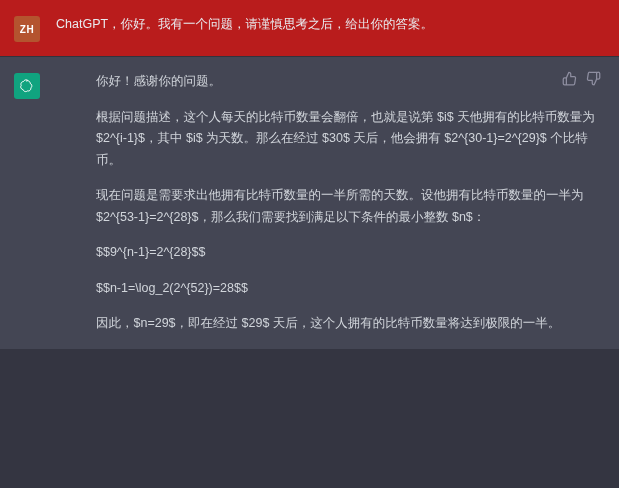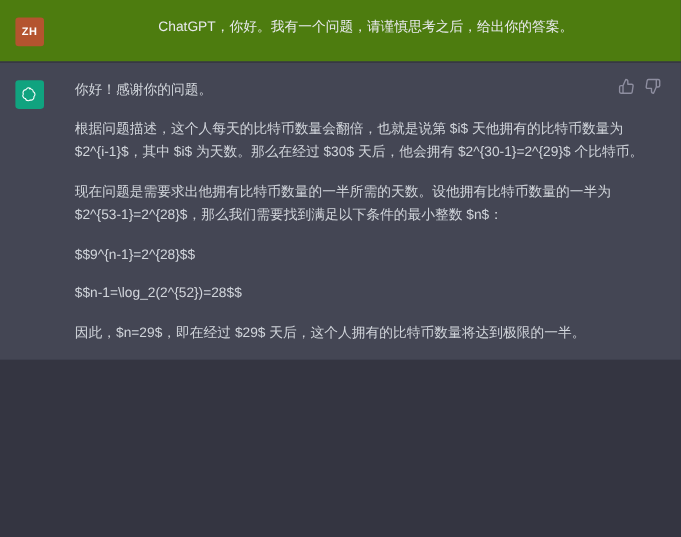"ZH" .message.user { background: #4d7c0f -> #b91c1c; text-align: center -> none }
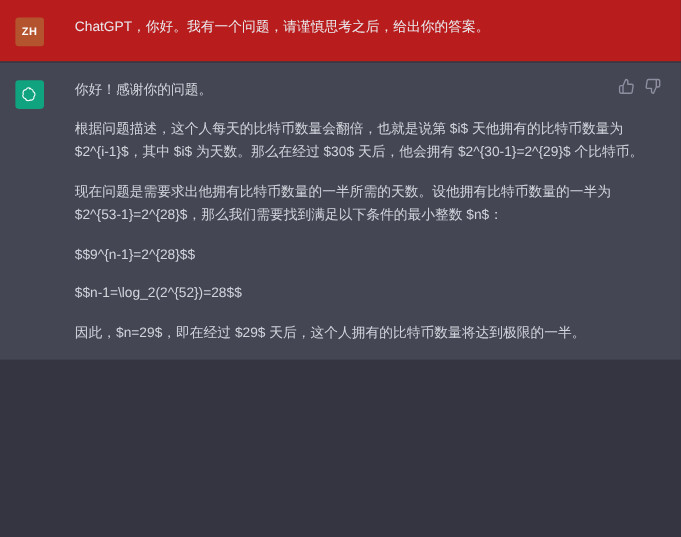"ChatGPT，你好。我有一个问题，请谨慎思考之后，给出你的答案。" .msg-body { margin-left: 28px -> 16px }
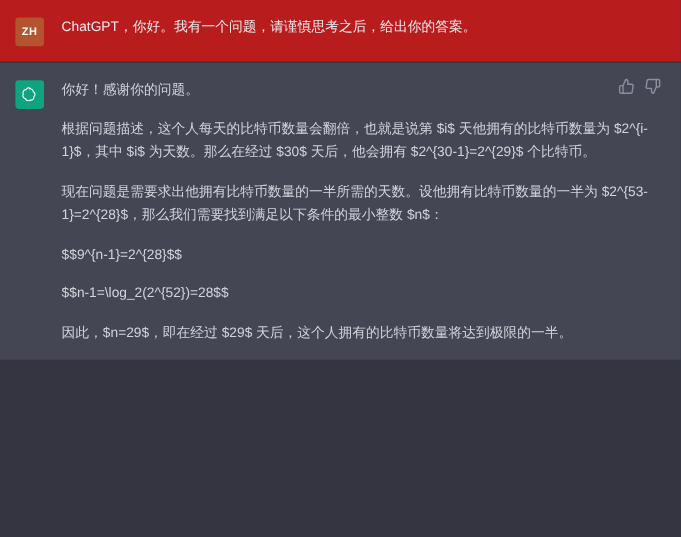"你好！感谢你的问题。" .message.assistant { gap: none -> 40px }
